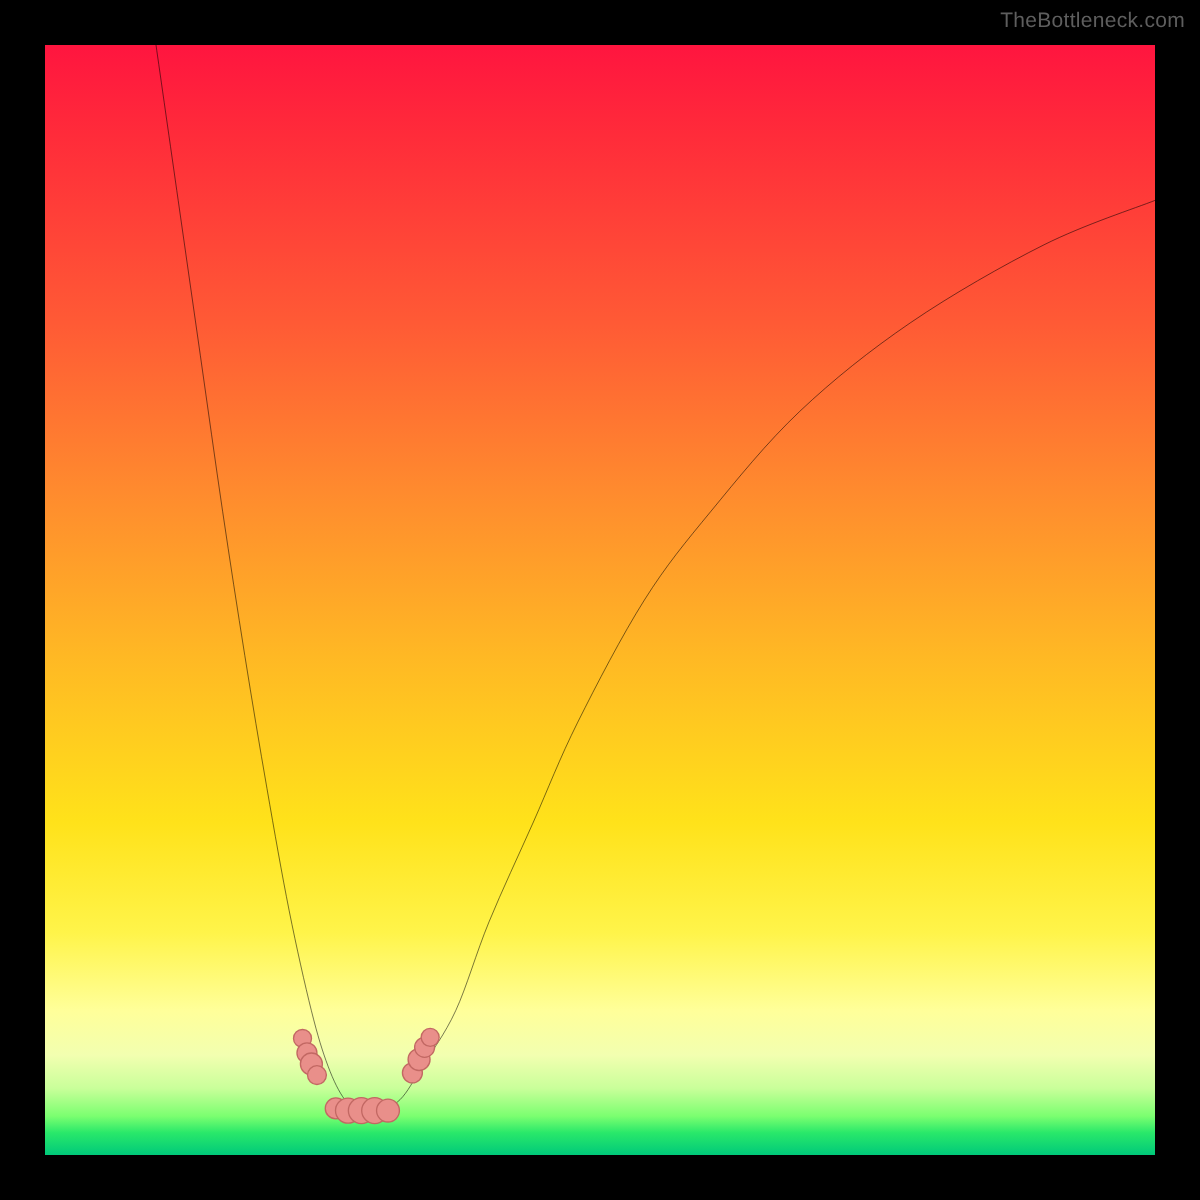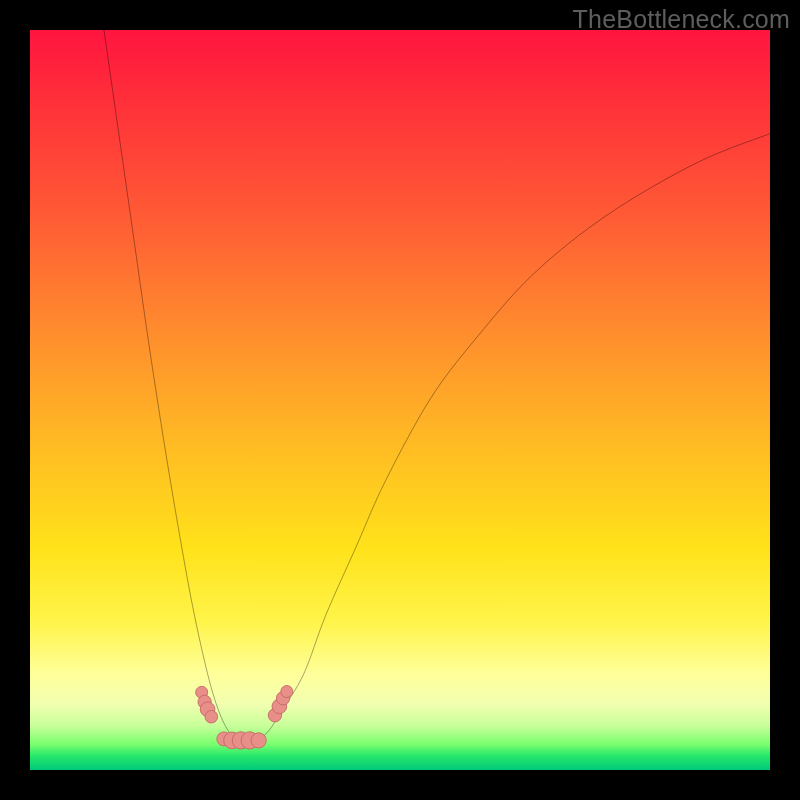"TheBottleneck.com" .watermark { font-size: 25px -> 14px }
